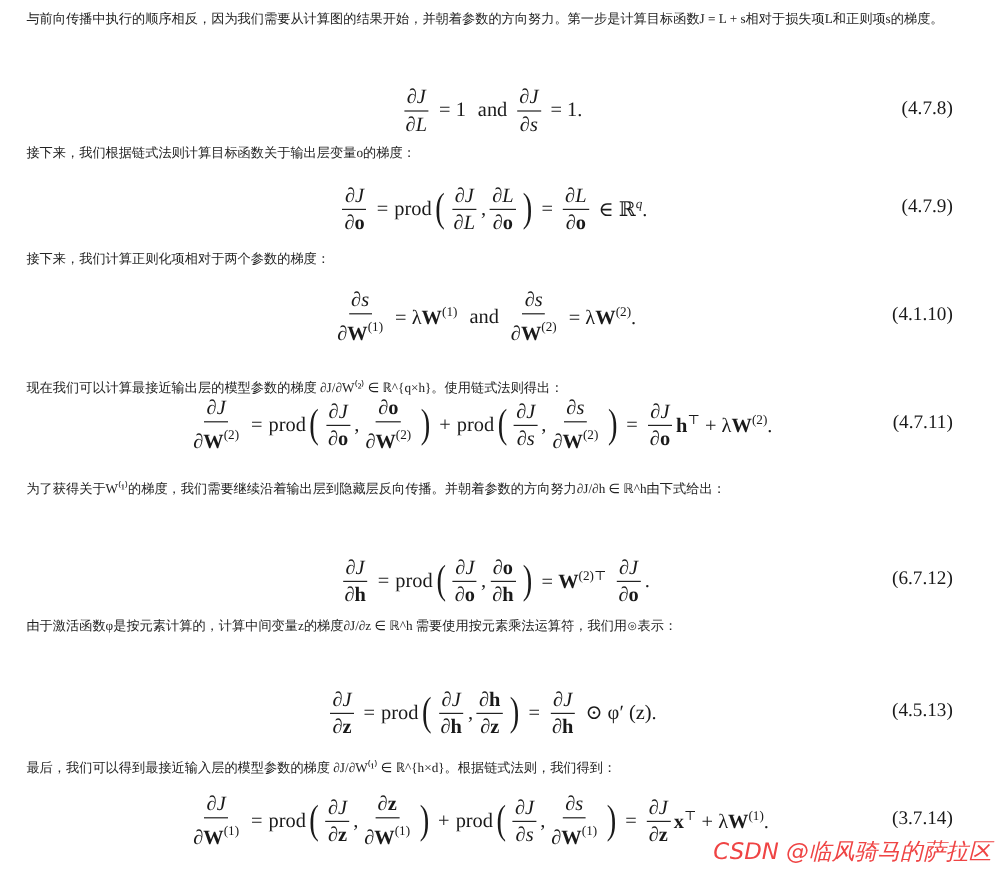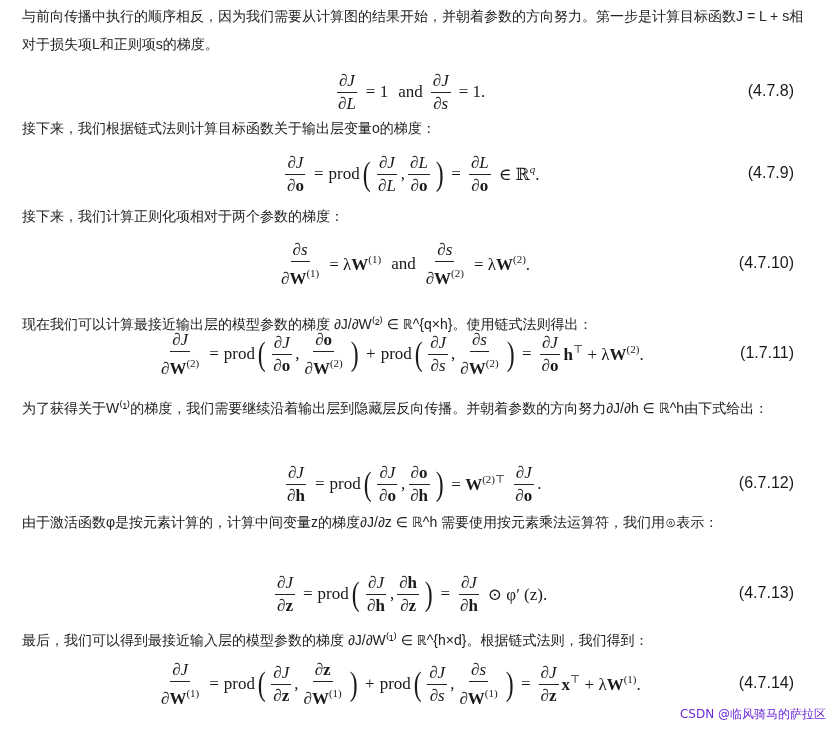"与前向传播中执行的顺序相反，因为我们需要从计算图的结果开始，并朝着参数的方向努力" .p { font-family: Liberation Sans, sans-serif -> Liberation Serif, serif; font-size: 14px -> 11px }
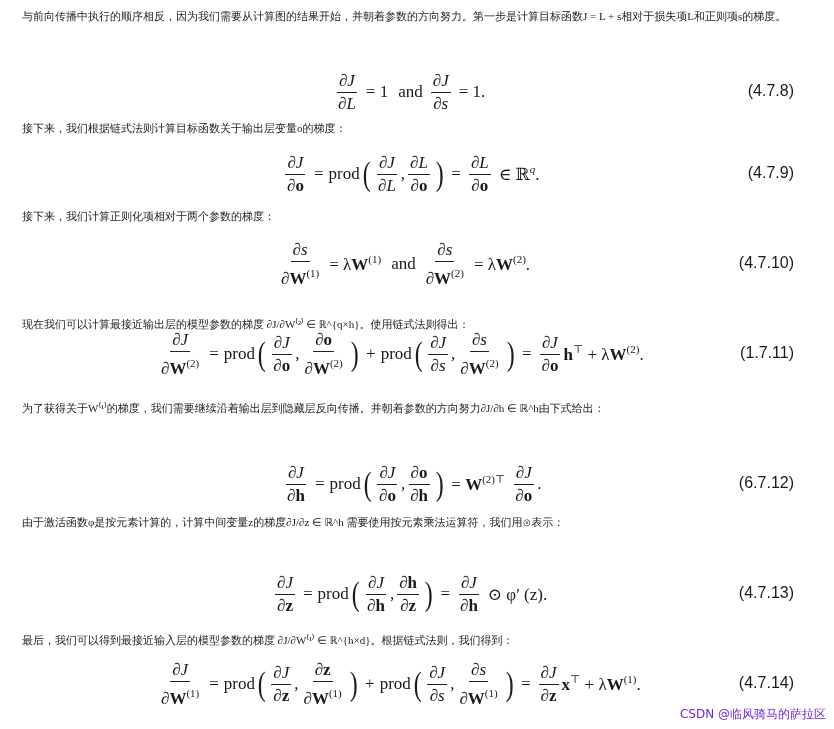"(4.7.8)" .eq-num { font-family: Liberation Sans, sans-serif -> Liberation Serif, serif }
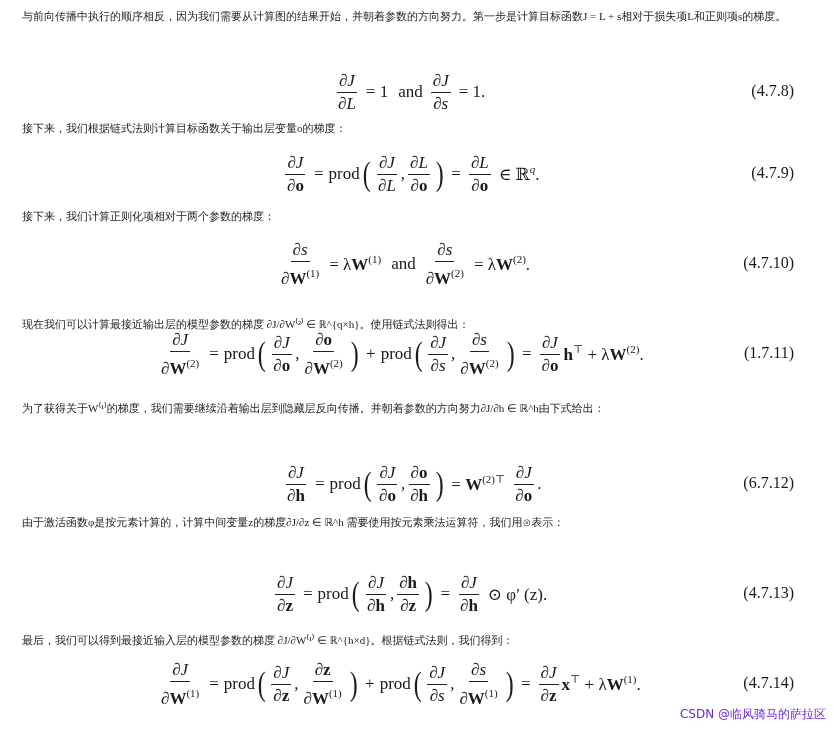"(4.7.10)" div.eq-num { text: 4.7.10 -> 4.1.10 }
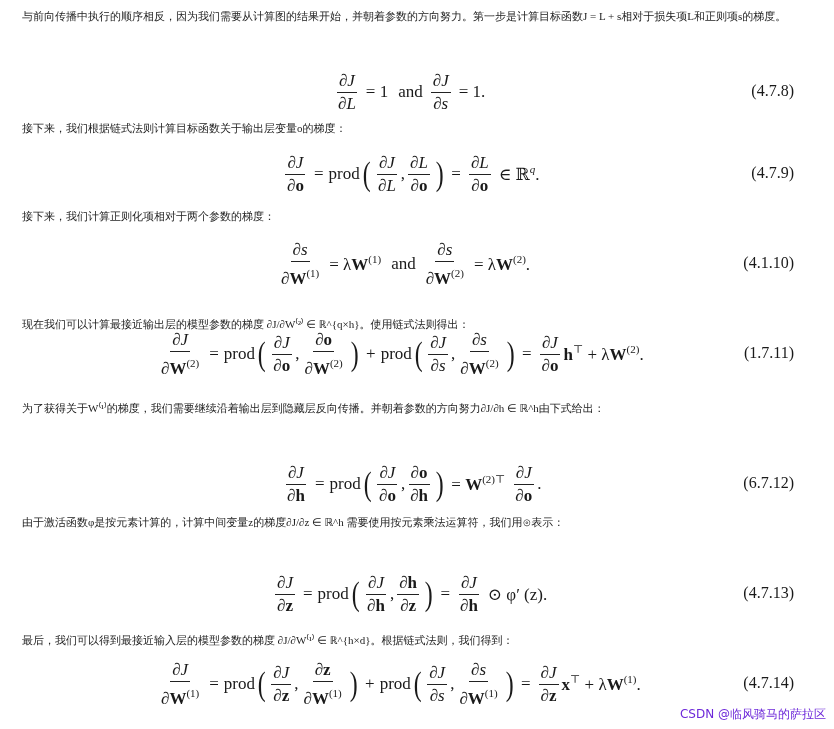"(1.7.11)" div.eq-num { text: 1.7.11 -> 4.7.11 }
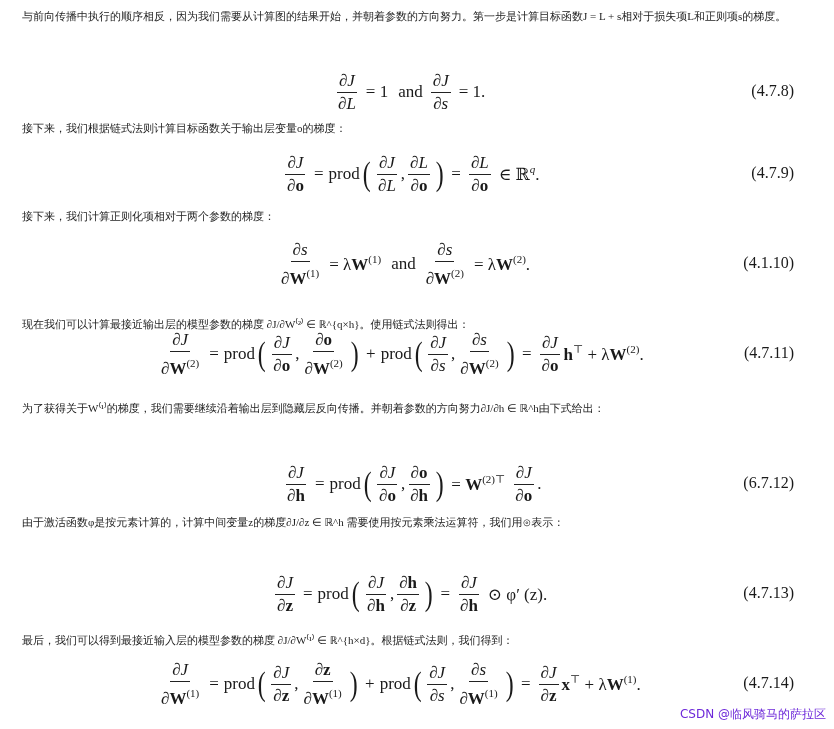"(4.7.13)" div.eq-num { text: 4.7.13 -> 4.5.13 }
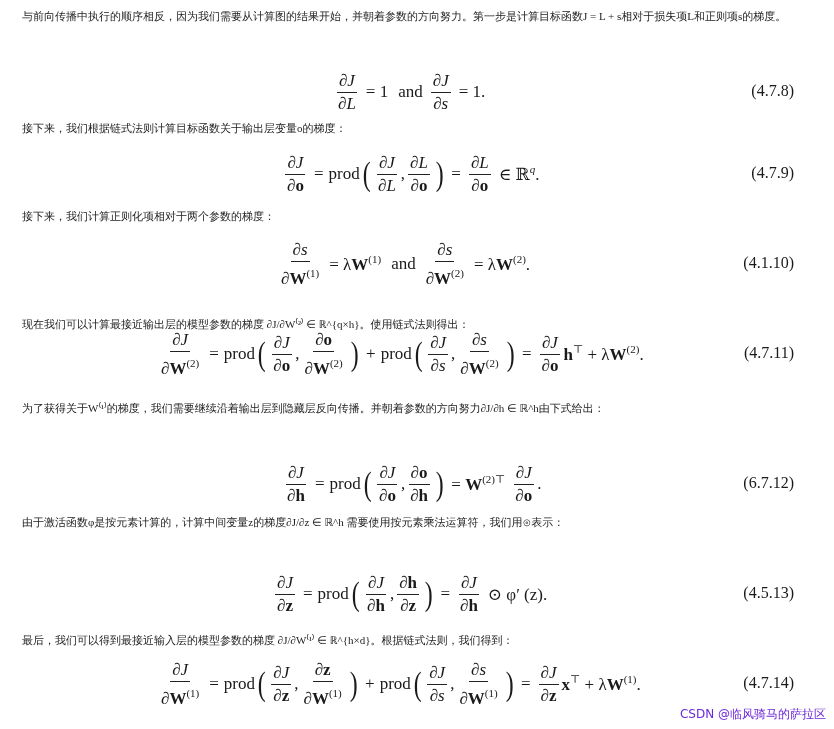"(4.7.14)" div.eq-num { text: 4.7.14 -> 3.7.14 }
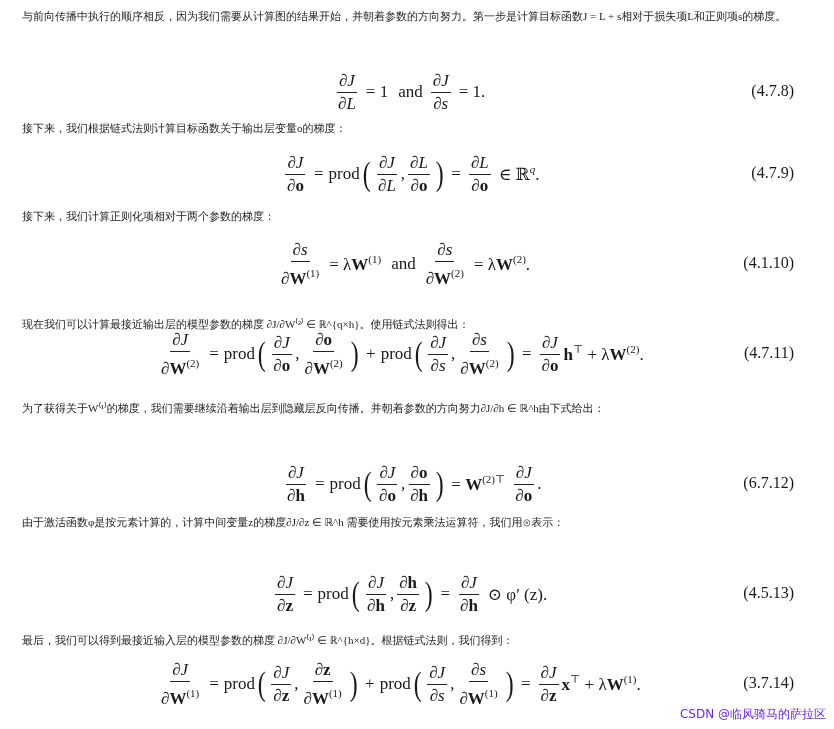"CSDN @临风骑马的萨拉区" .wm { color: #6d28d9 -> #ef4444; font-size: 12px -> 19px; font-style: none -> italic }
